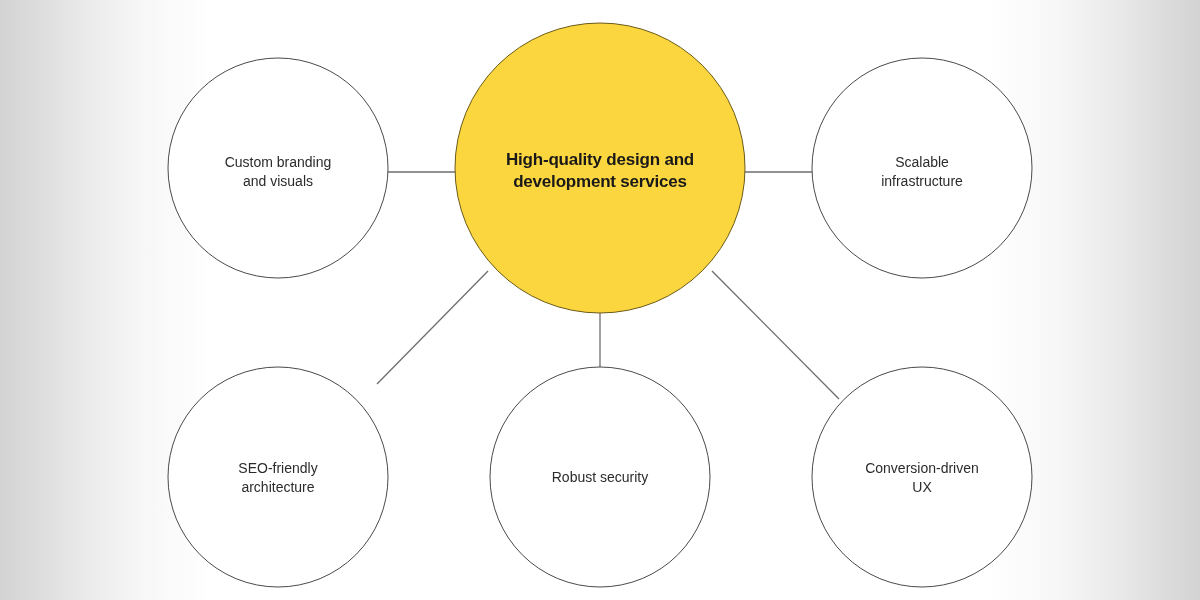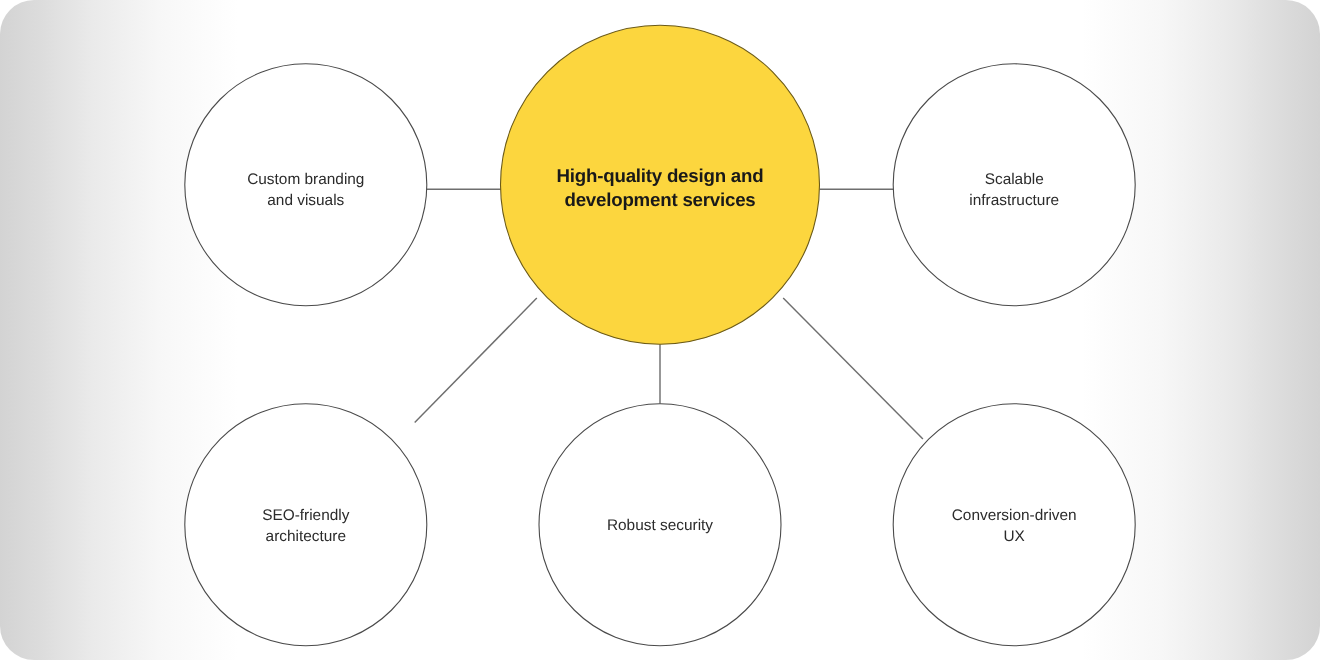"Custom branding" #canvas { border-radius: 31px -> none }
